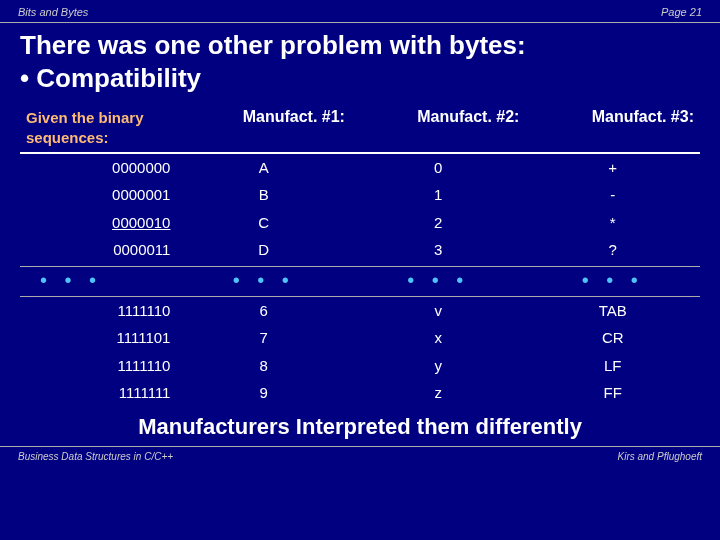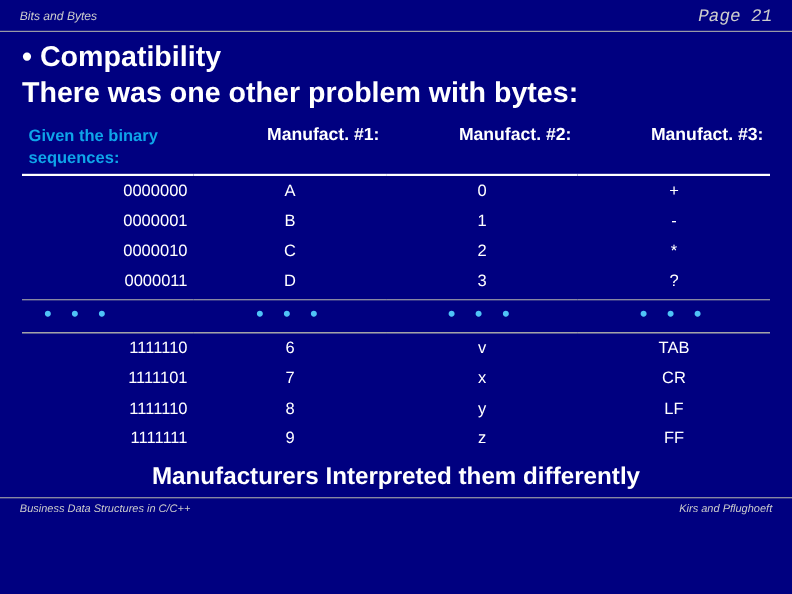"Page 21" .header-page { font-family: Liberation Mono, monospace -> none; font-size: 16px -> 11px }
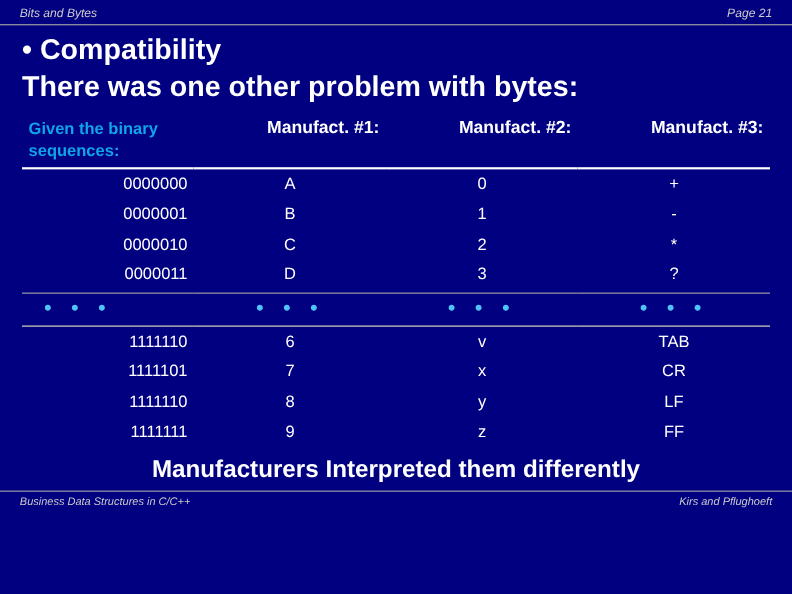"• Compatibility" div { order: before "There was one other problem" -> after "There was one other problem" }
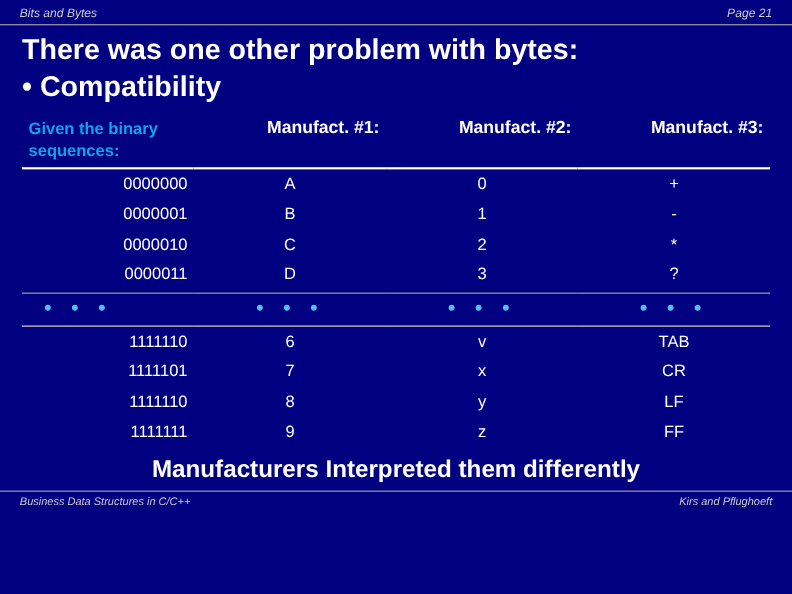"Given the binary sequences:" .col-header-left { color: #0ea5e9 -> #fdba74 }
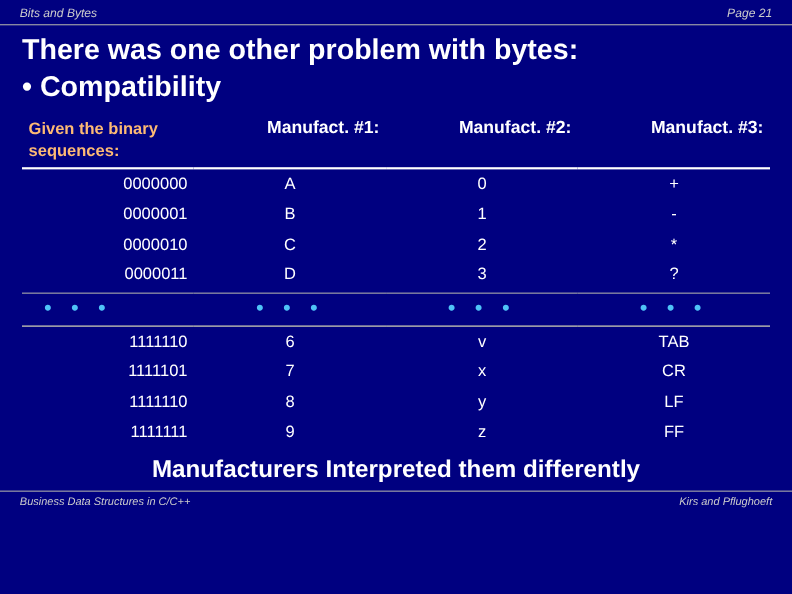"0000010" td.data-cell-left { text-decoration: none -> underline }
